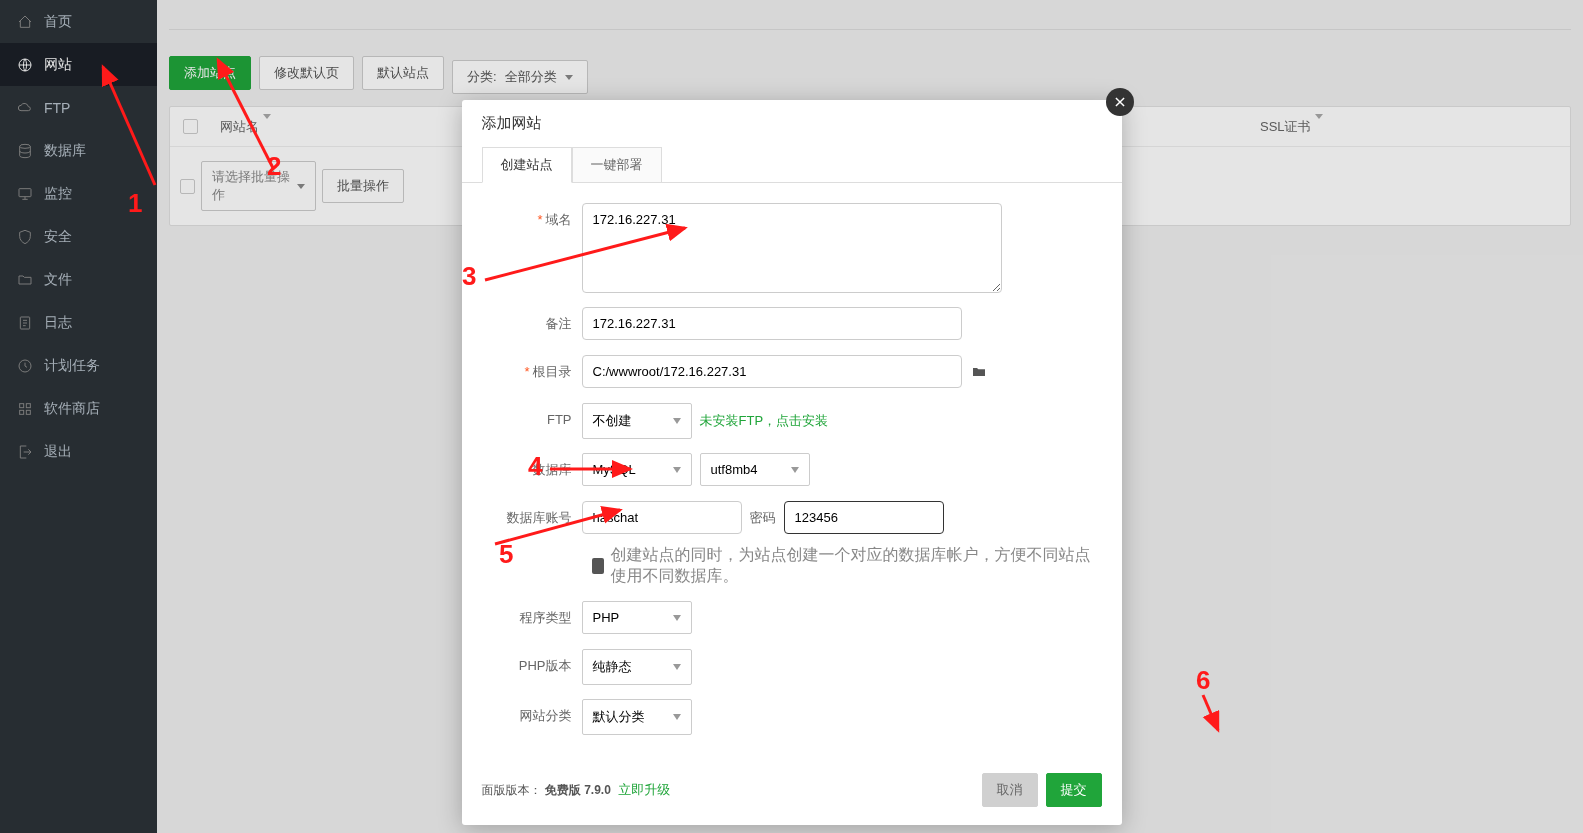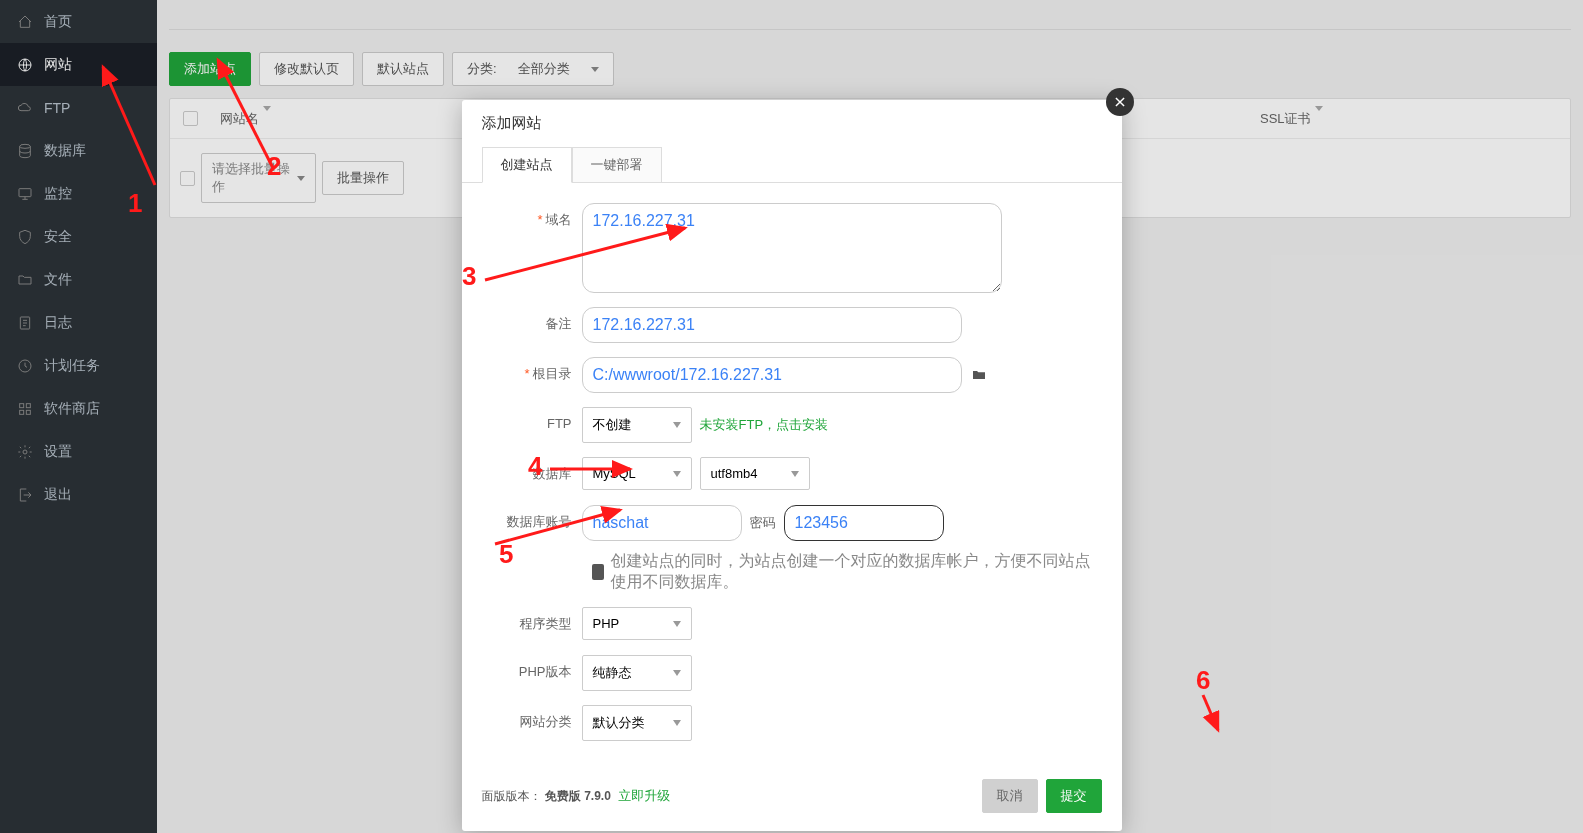"分类:" .btn-select { gap: 21px -> 8px; margin-top: none -> 8px }
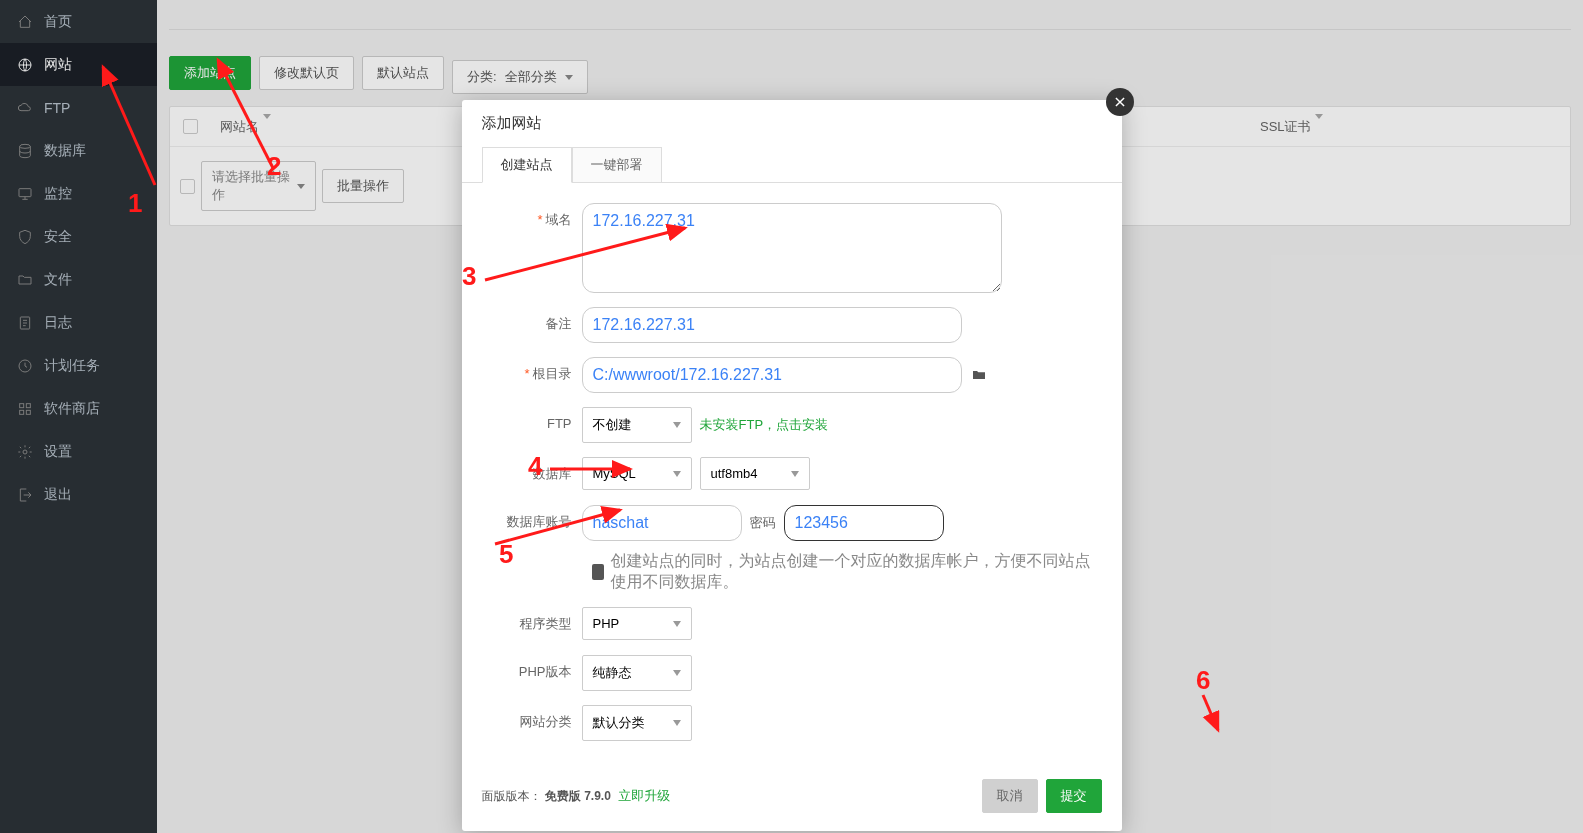"172.16.227.31" .input { border-radius: 12px -> 4px; color: #3b82f6 -> #000000; font-size: 16px -> 13px }
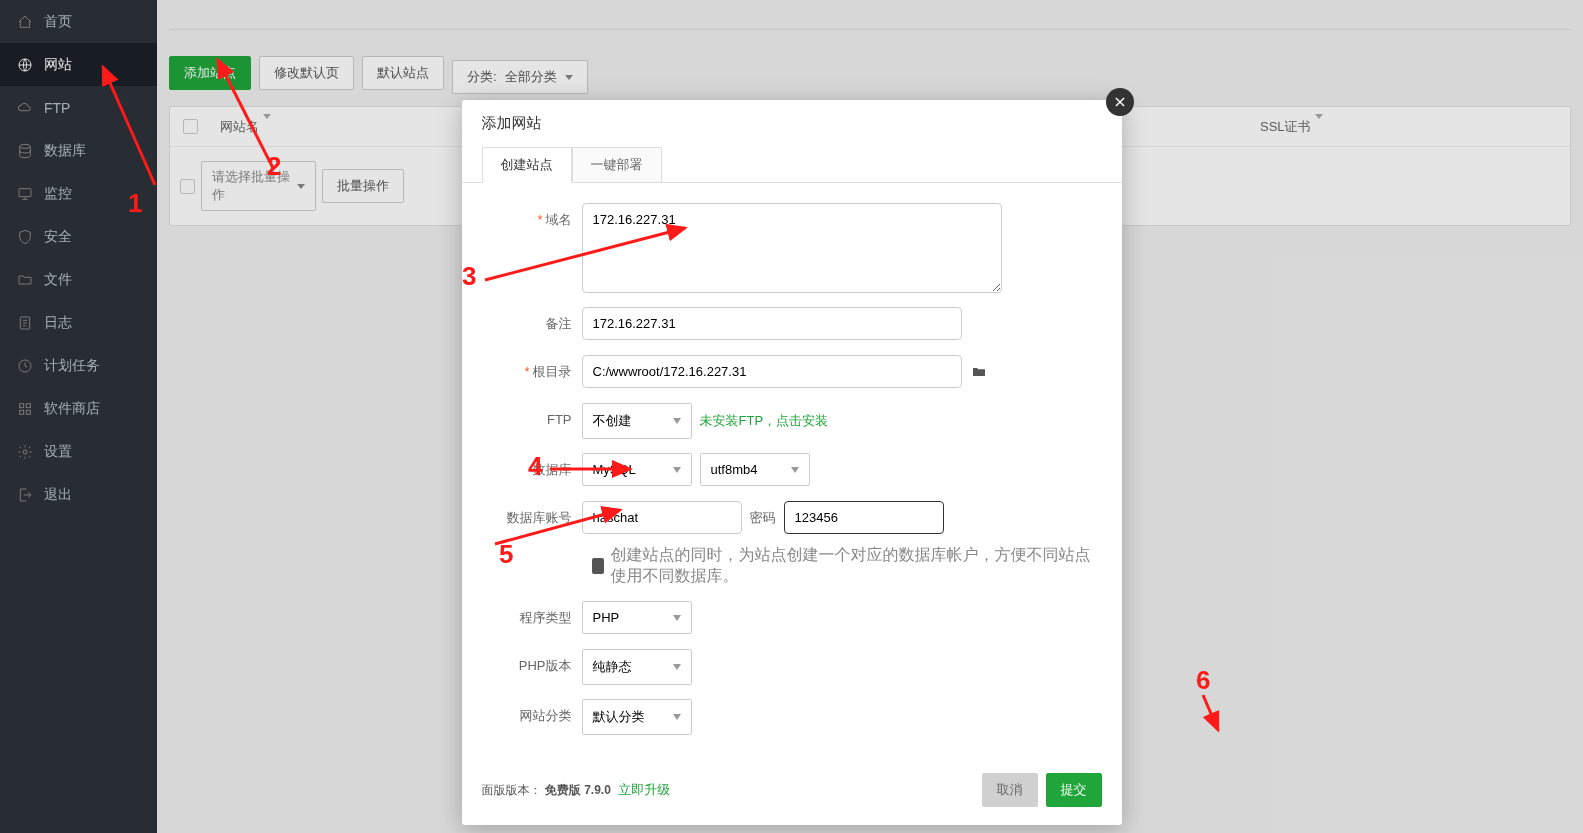"设置" div.sidebar-item { html: <div> <span> <svg> <circle></circle> <path></path> </svg> </span> <span>设置</span> </div> -> none }
